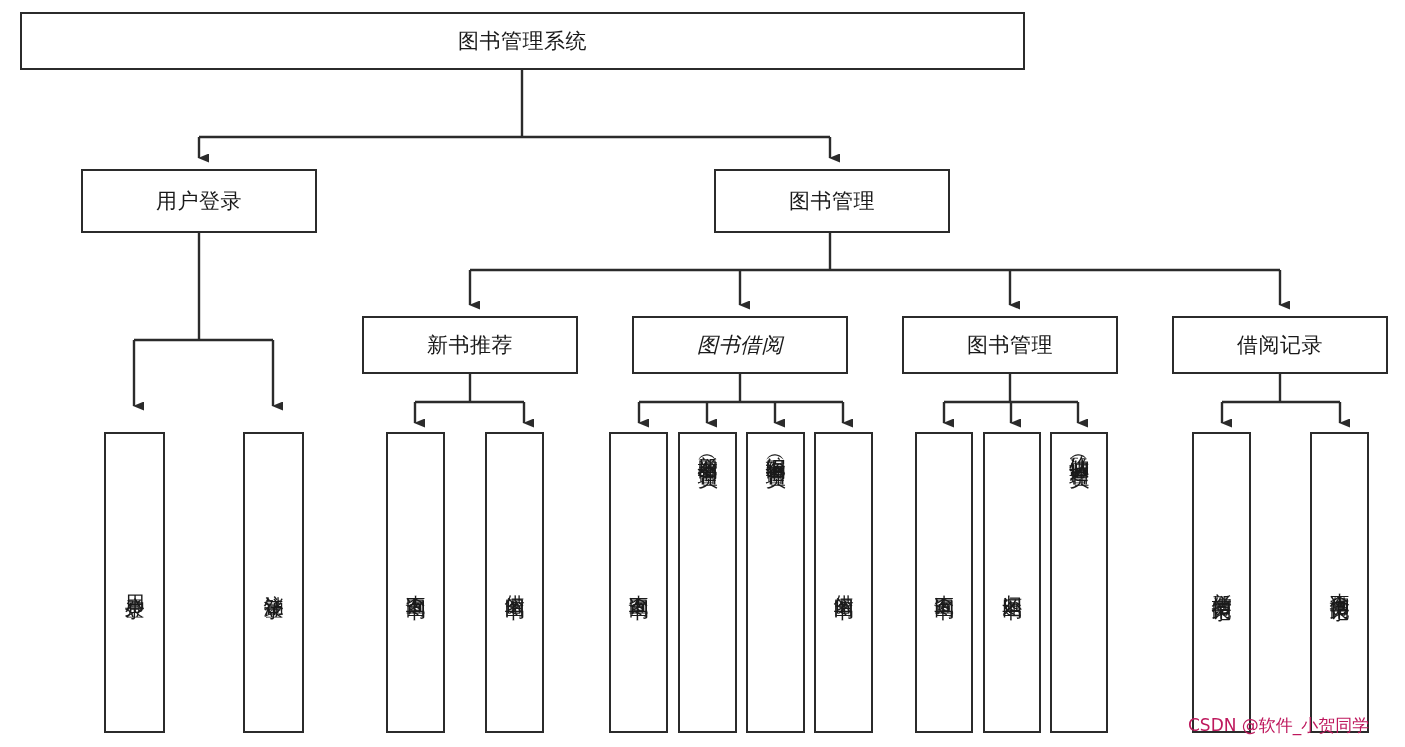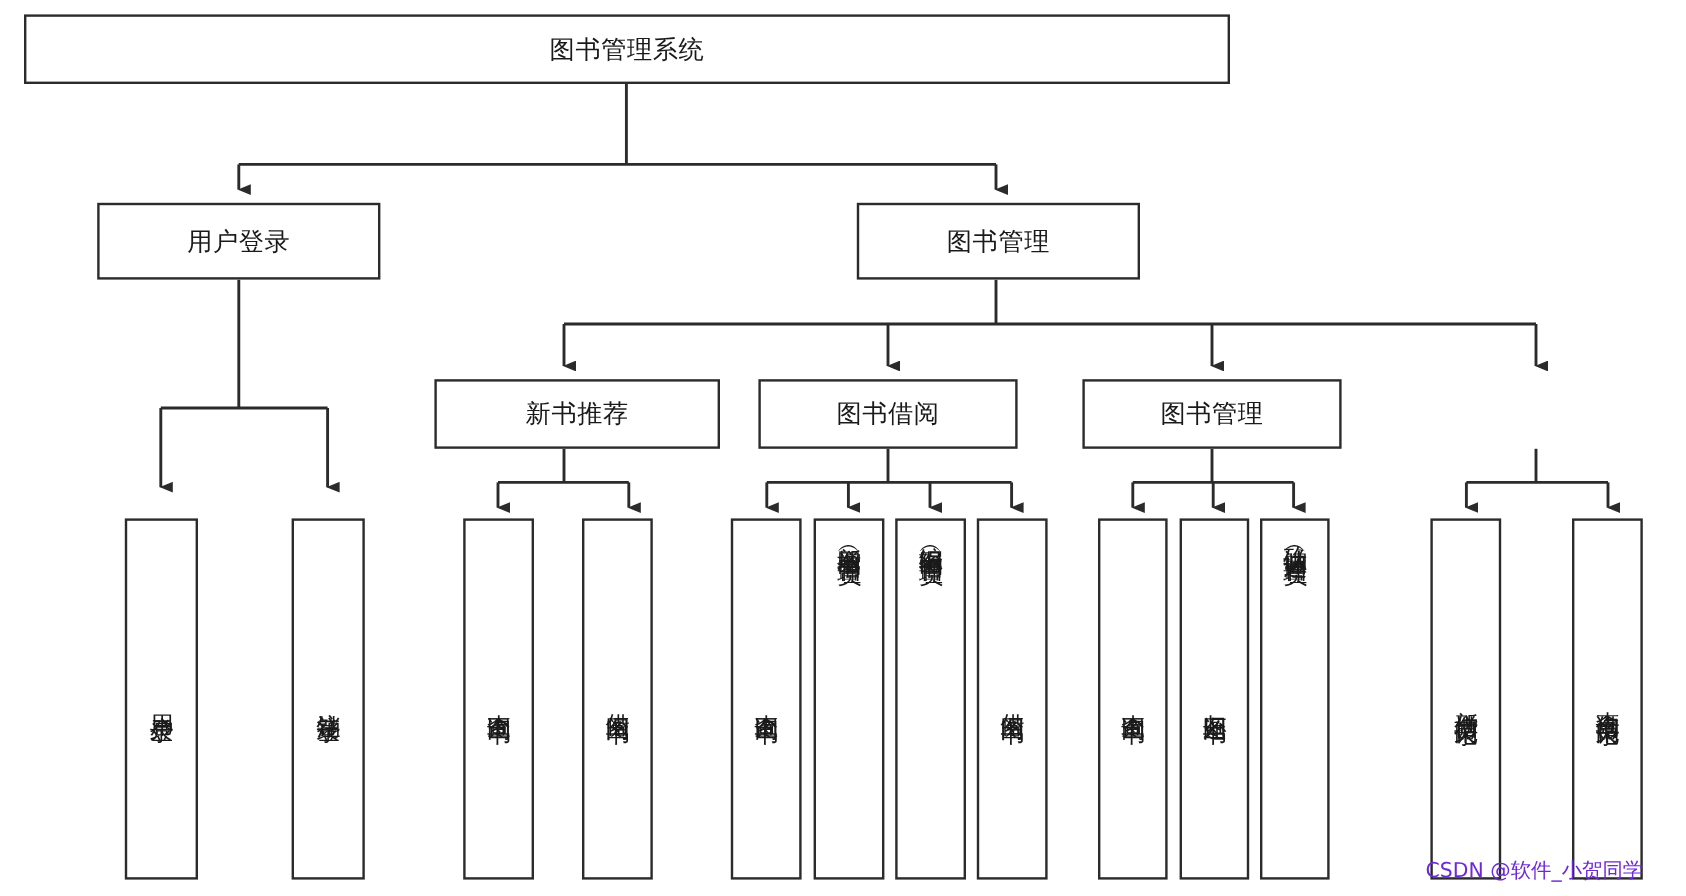"新书推荐" div.node { width: 238px -> 216px }
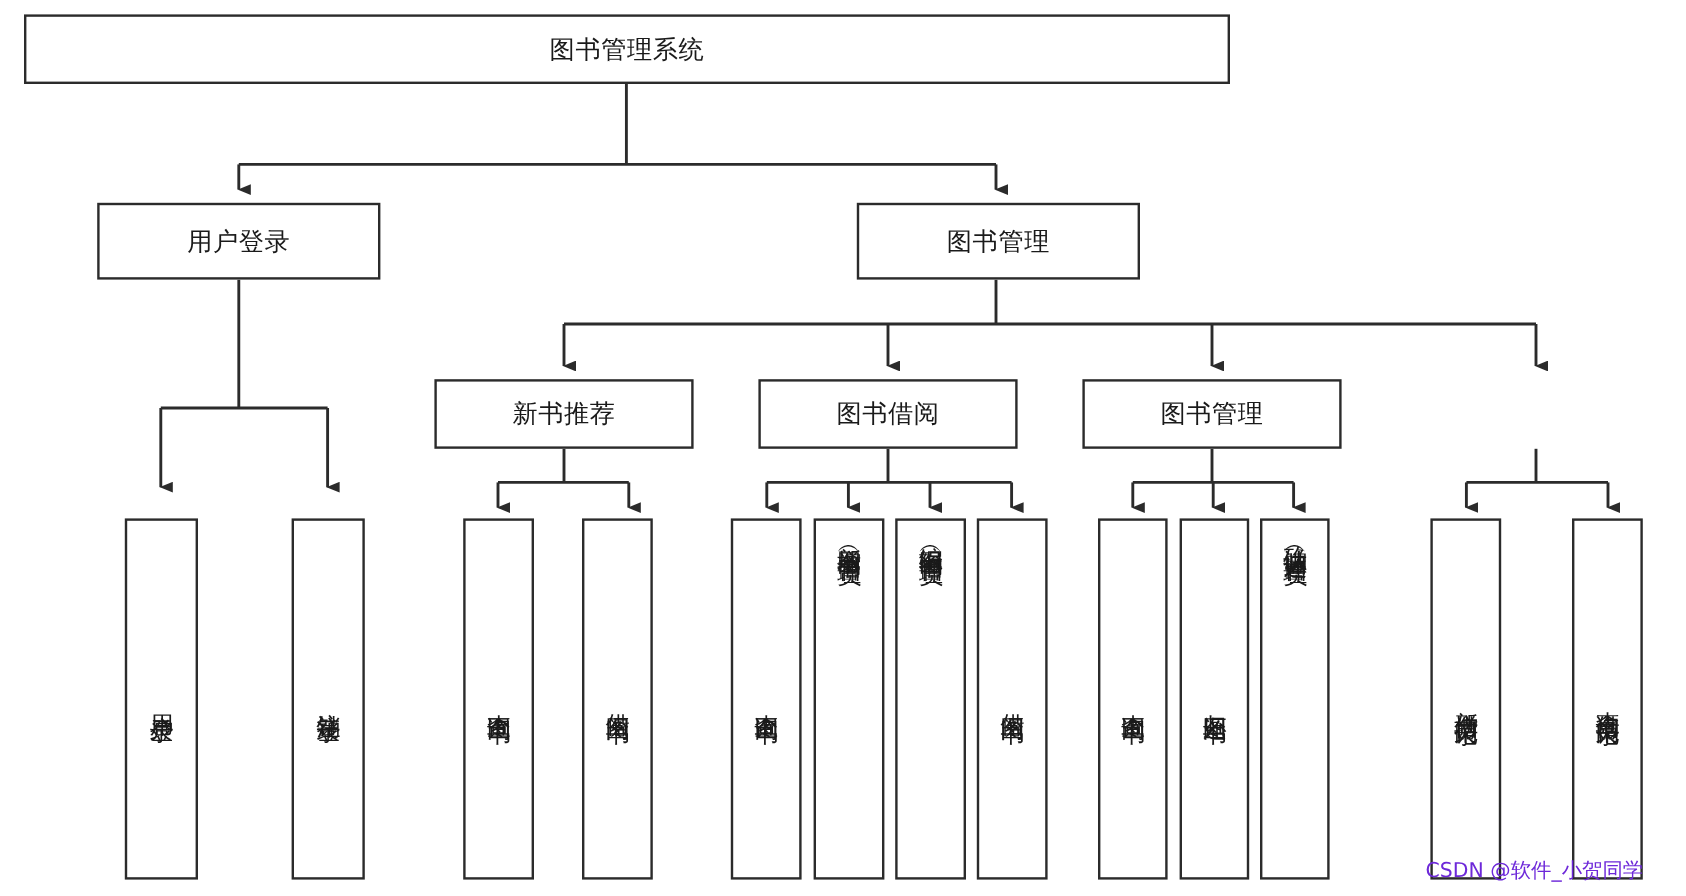"图书借阅" div.node { font-style: none -> italic }
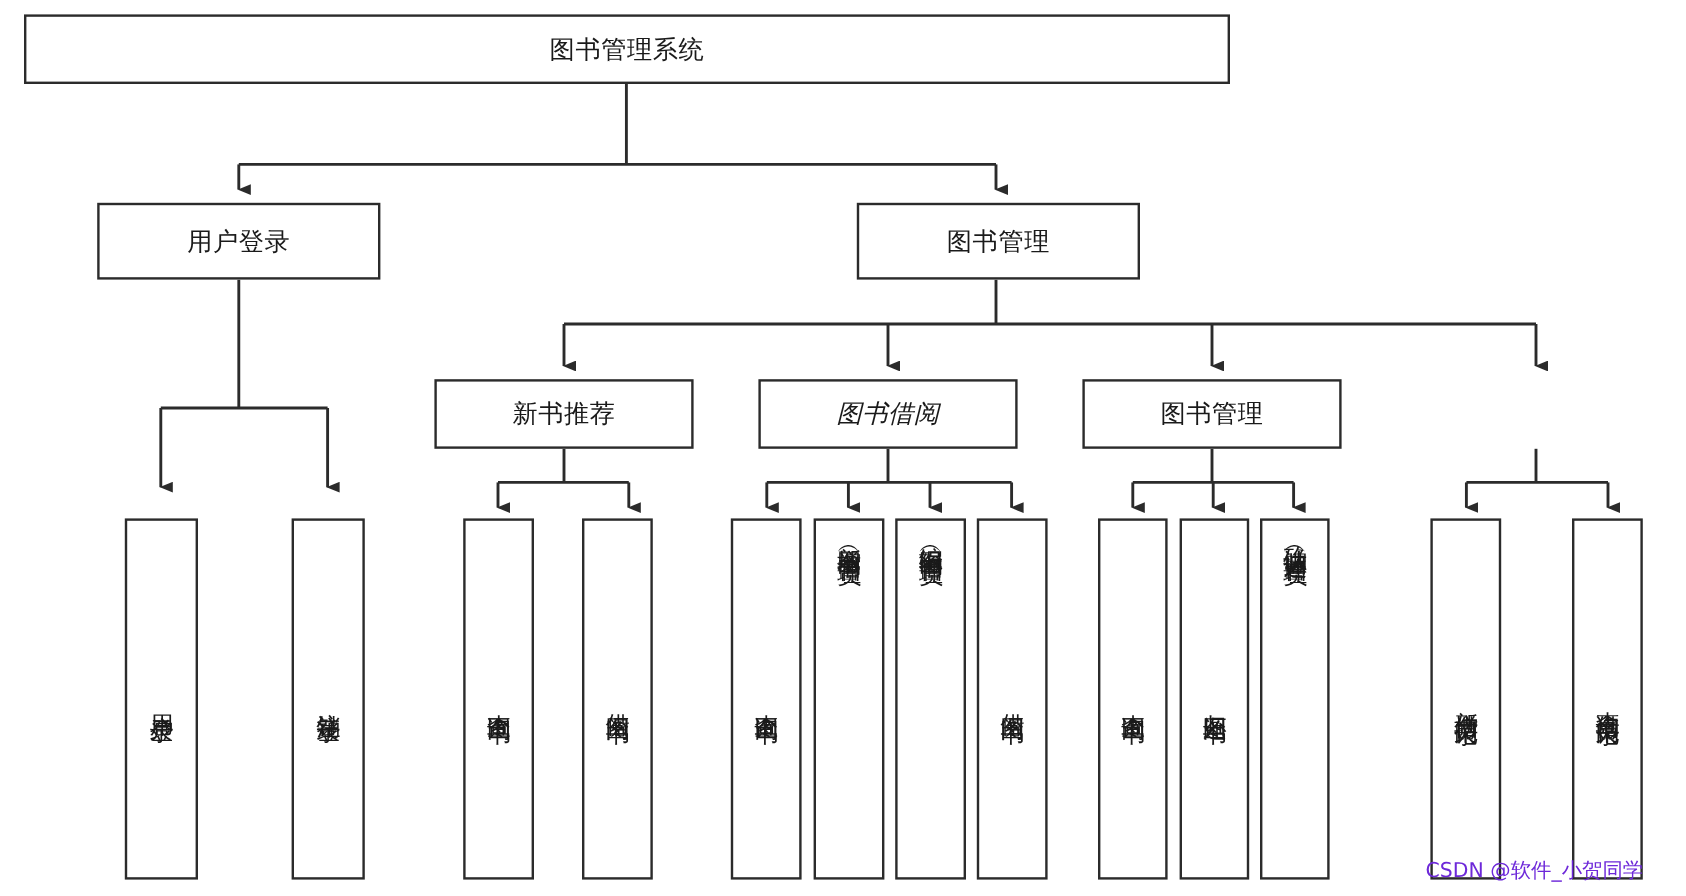"借阅记录" div.node { html: none -> <div> <span>借阅记录</span> </div> }
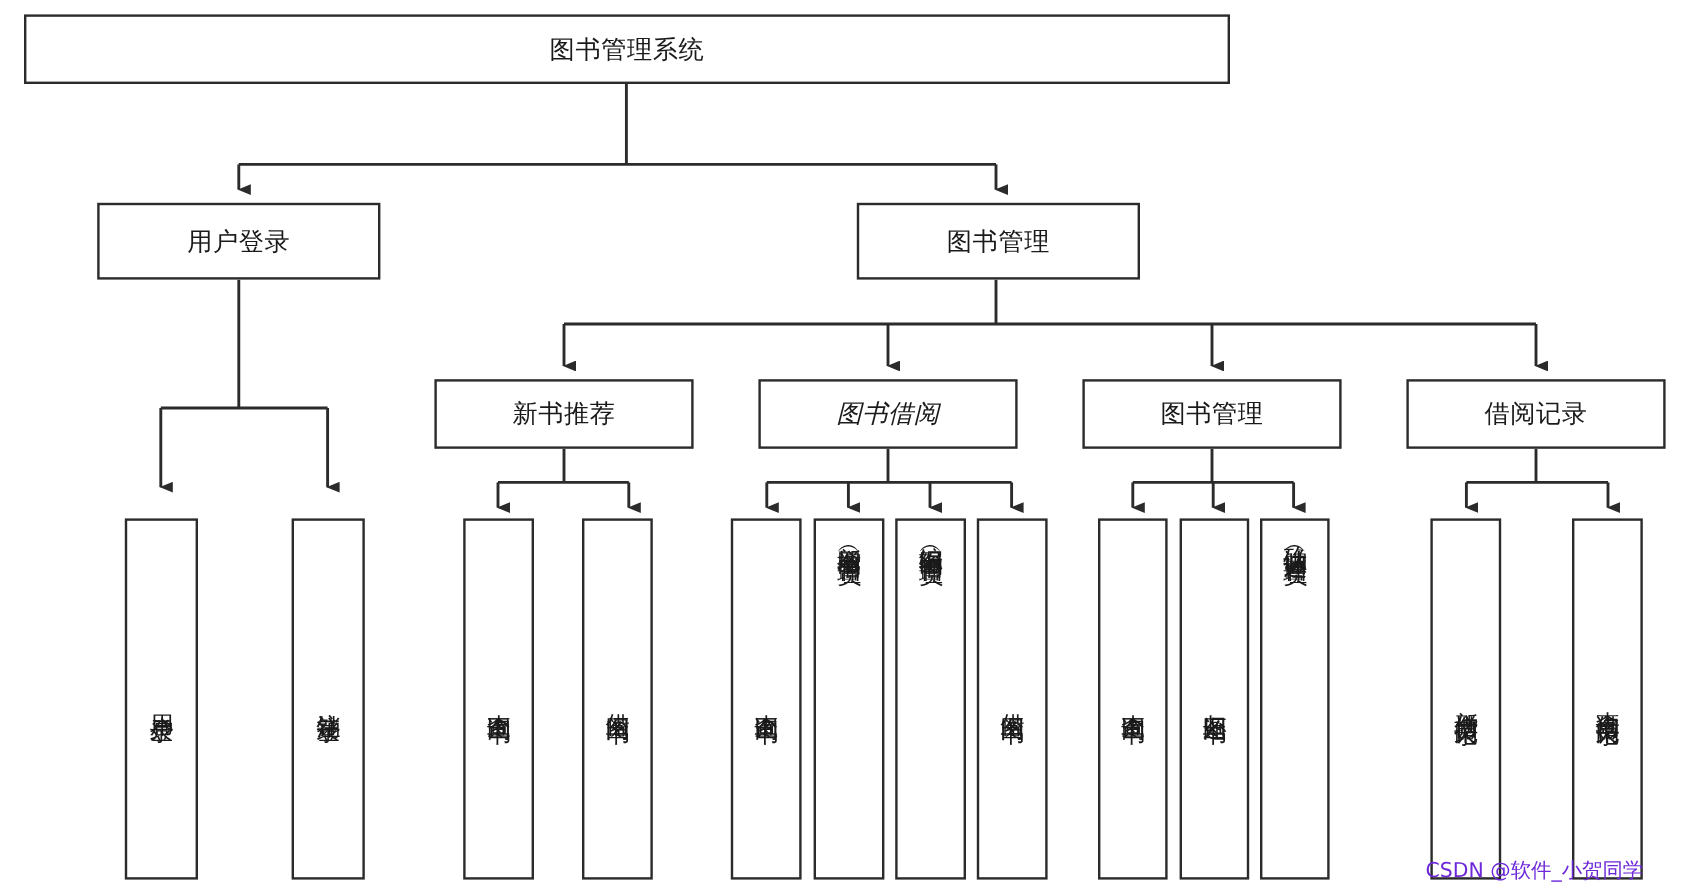"CSDN @软件_小贺同学" #watermark { color: #6d28d9 -> #be185d }
